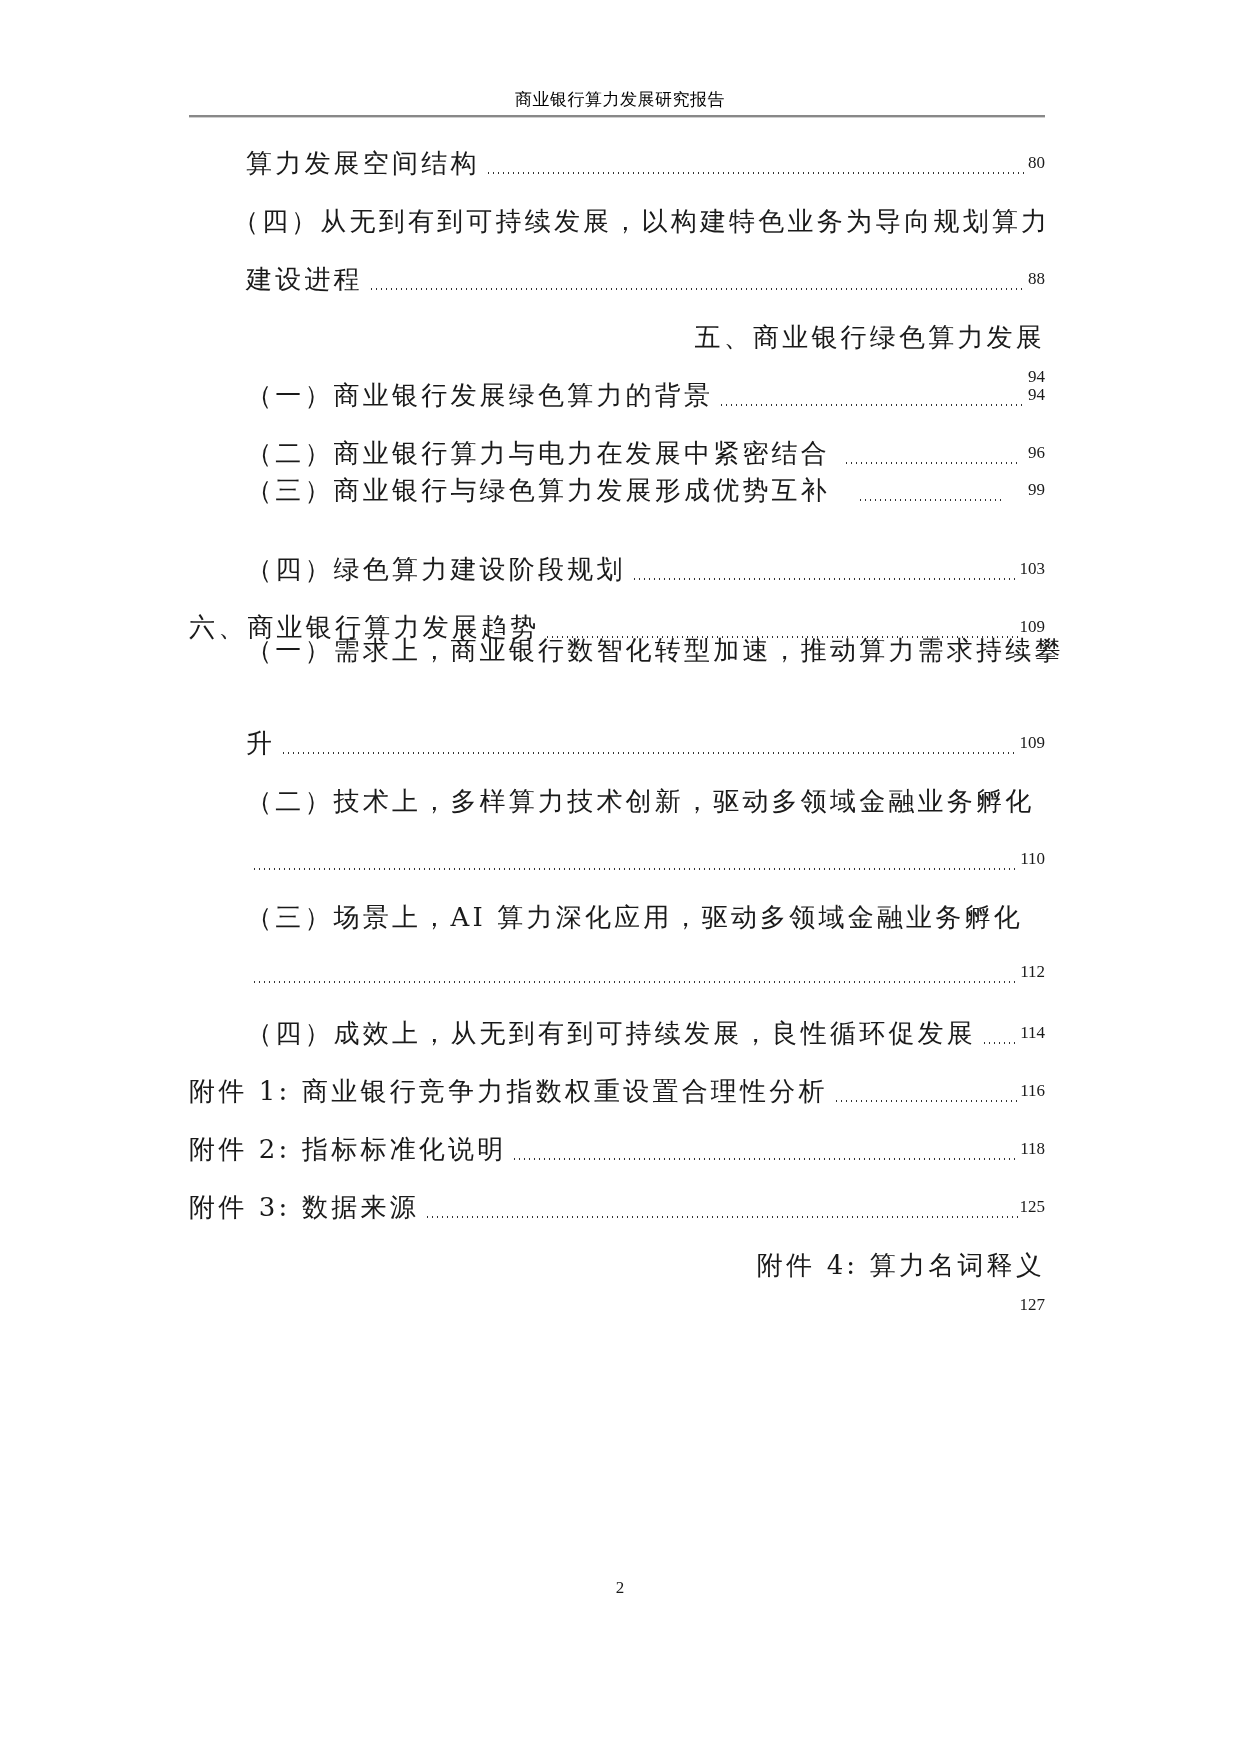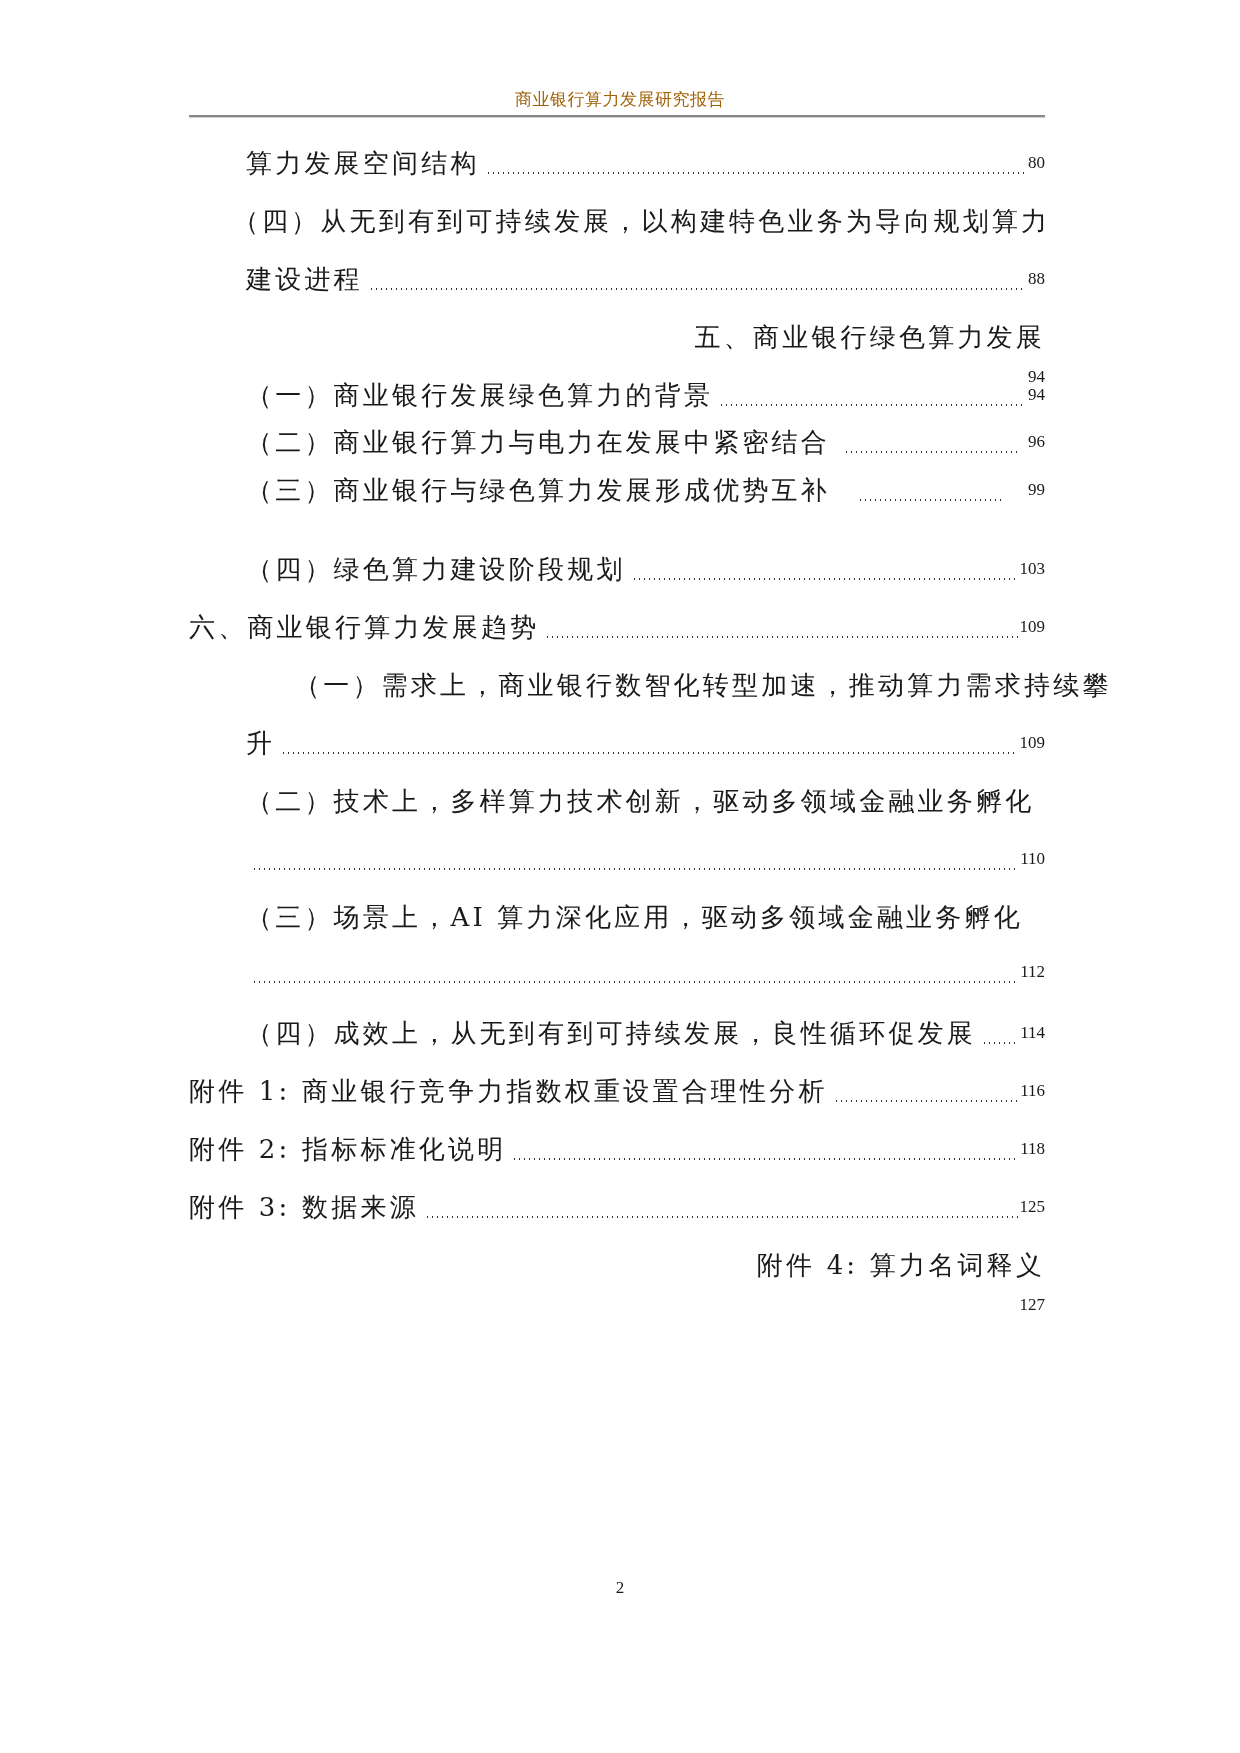"商业银行算力发展研究报告" .header-title { color: #a16207 -> #000000 }
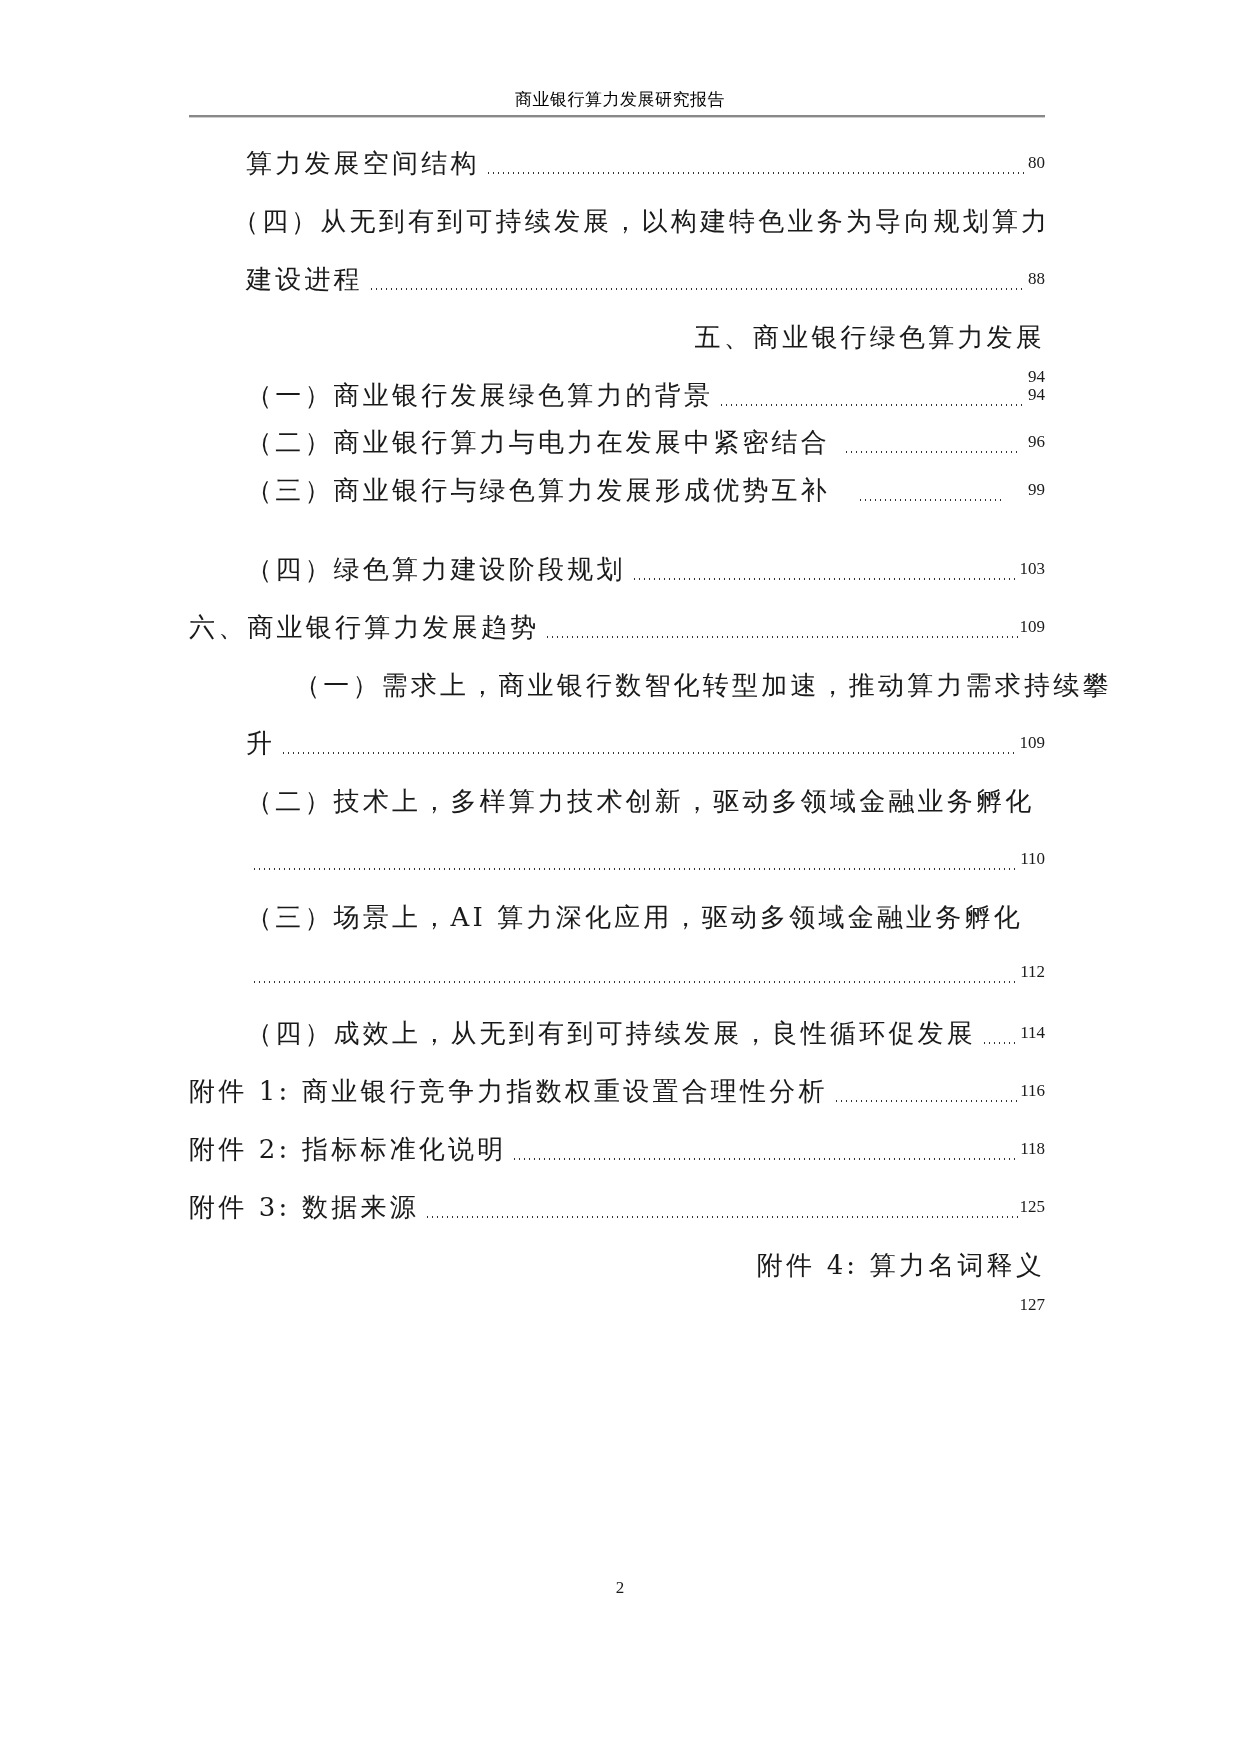"（二）商业银行算力与电力在发展中紧密结合" div.toc-line { top: 422px -> 433px }
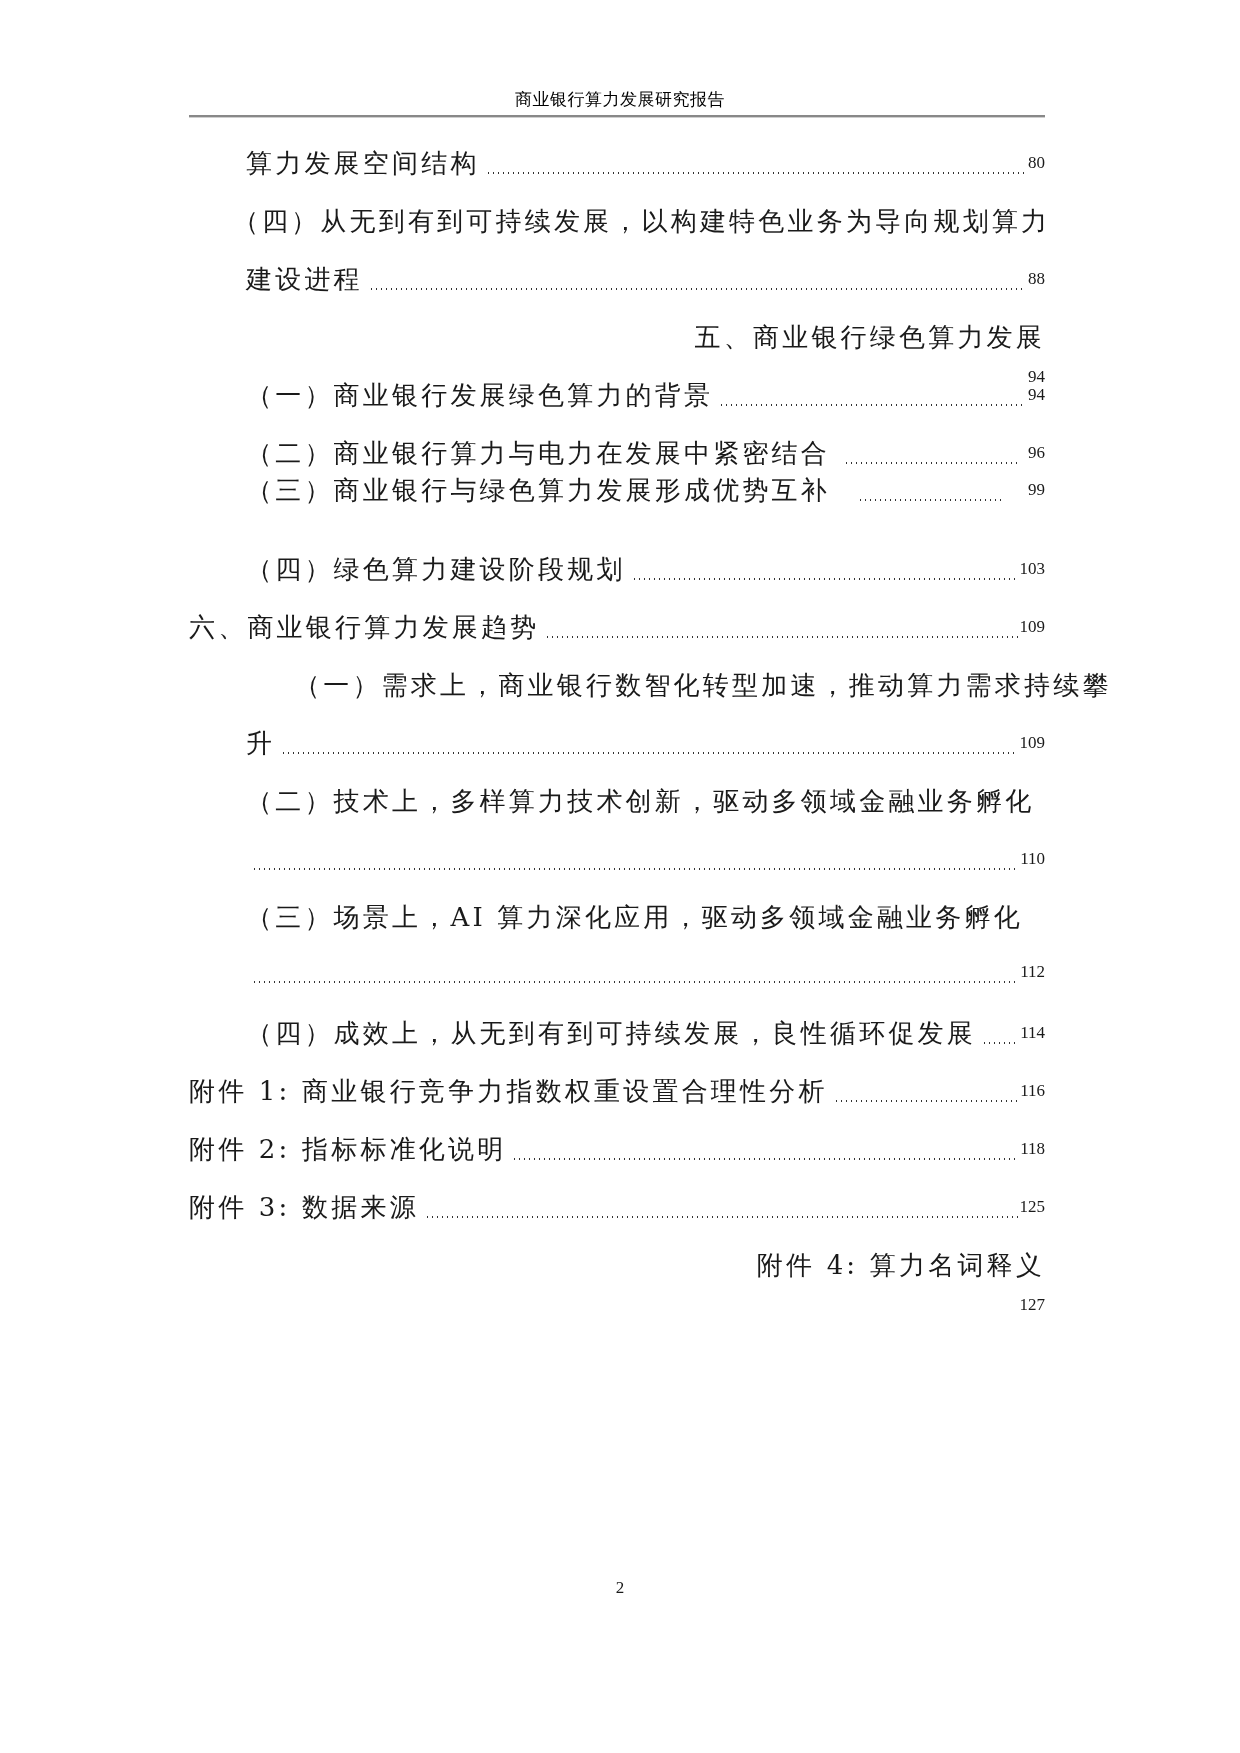"（一）需求上，商业银行数智化转型加速，推动算力需求持续攀" div.toc-line { margin-left: 48px -> none; top: 665px -> 630px }
